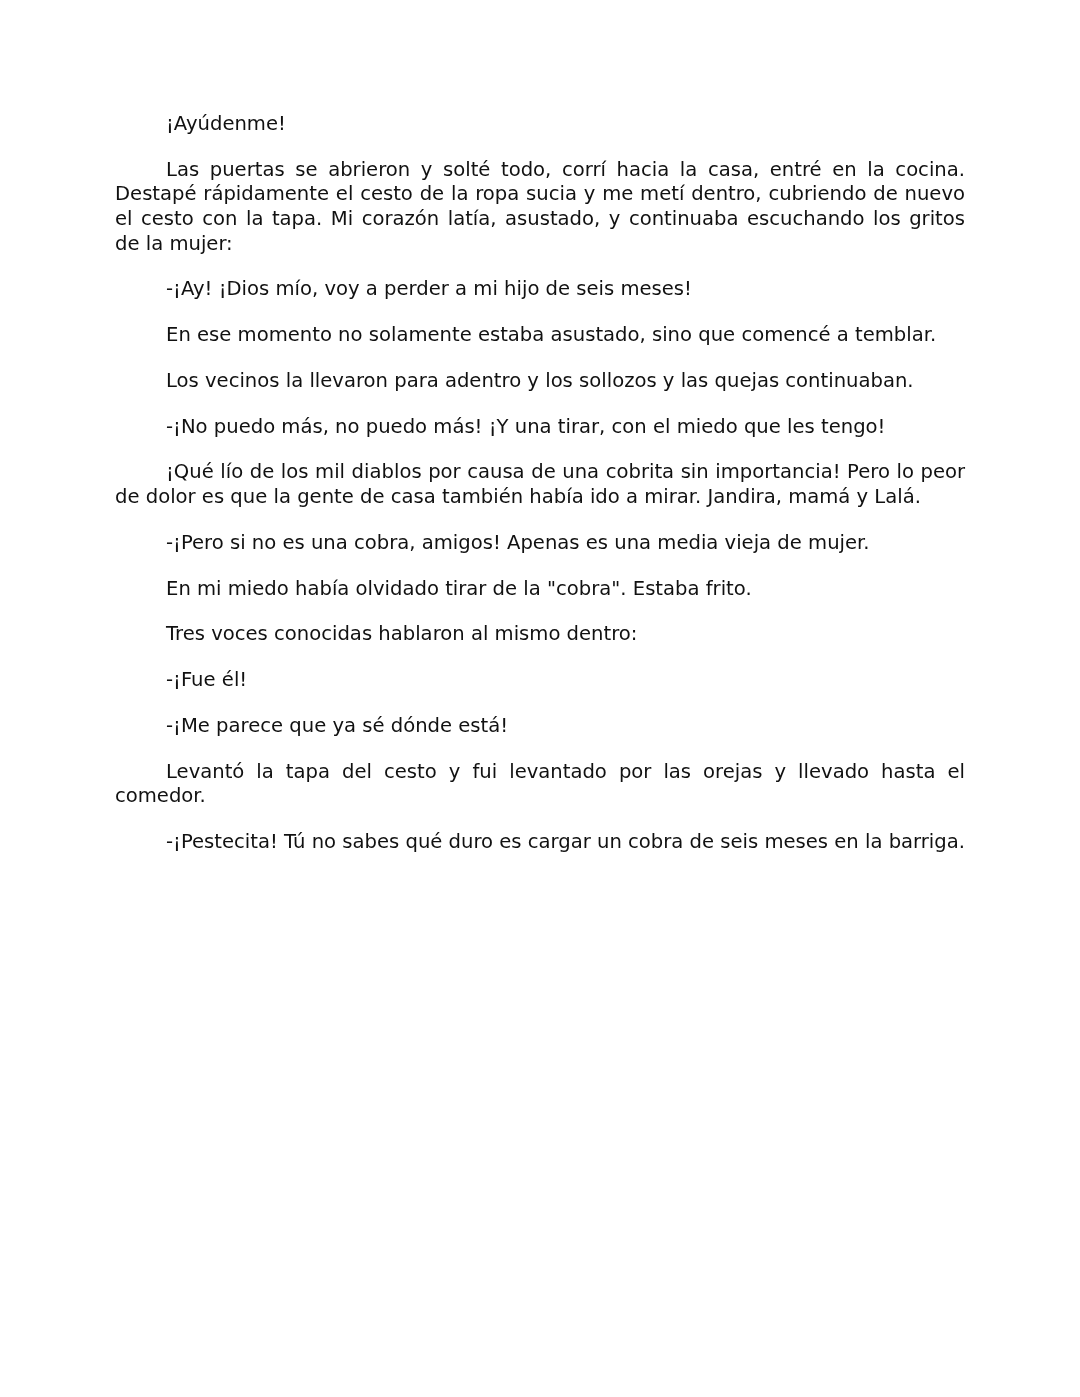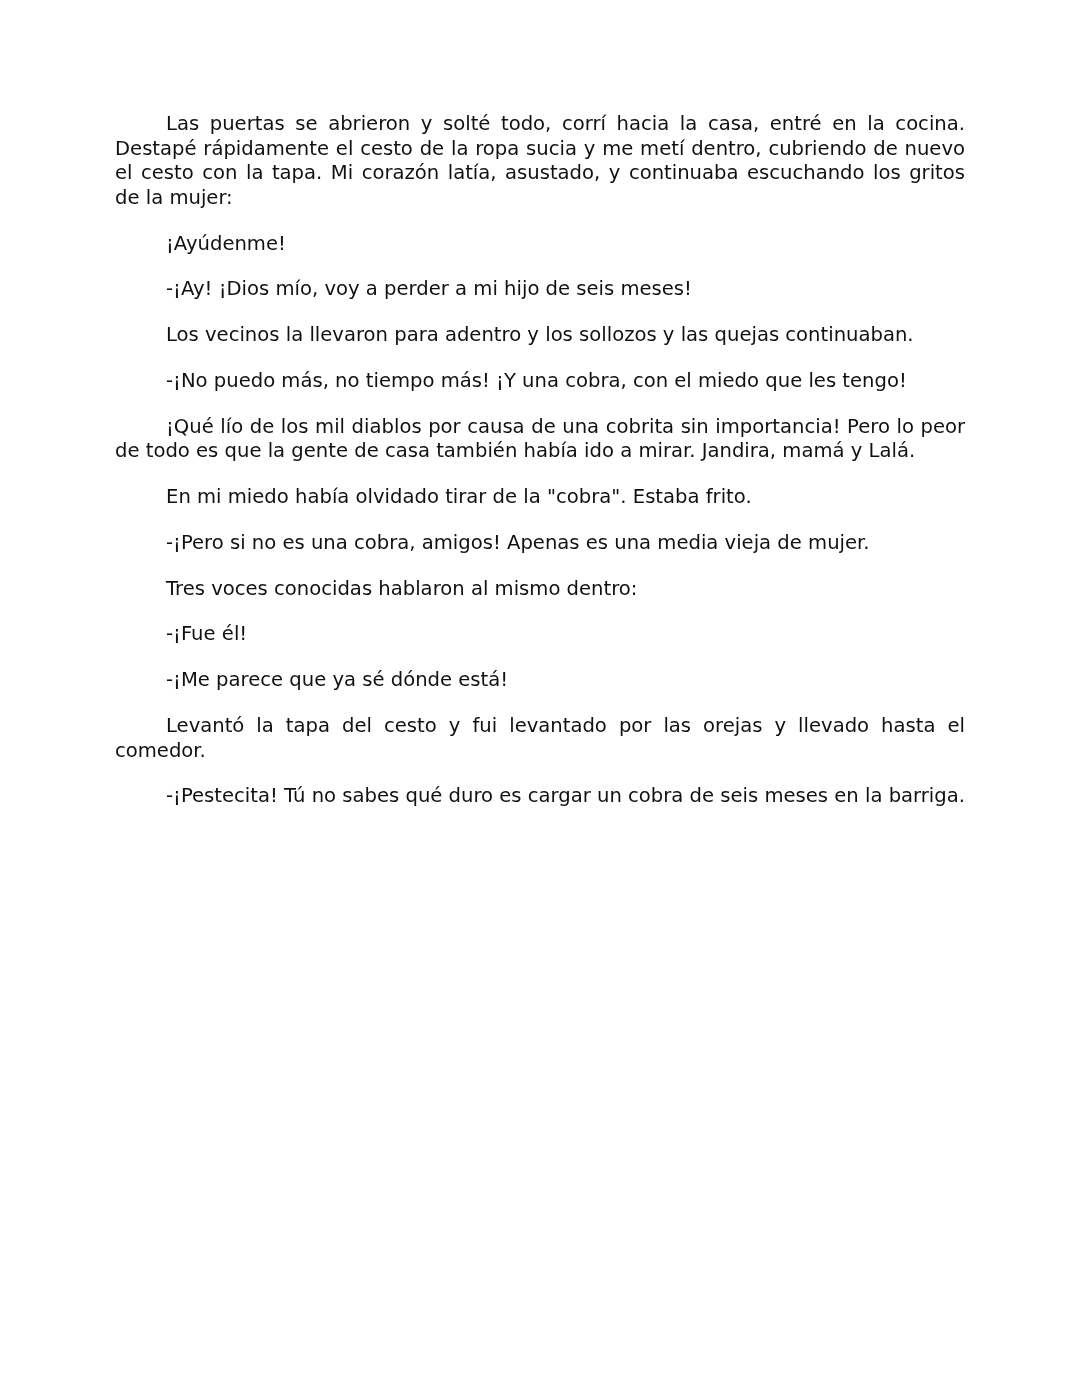"Las puertas se abrieron y" p { order: before "¡Ayúdenme!" -> after "¡Ayúdenme!" }
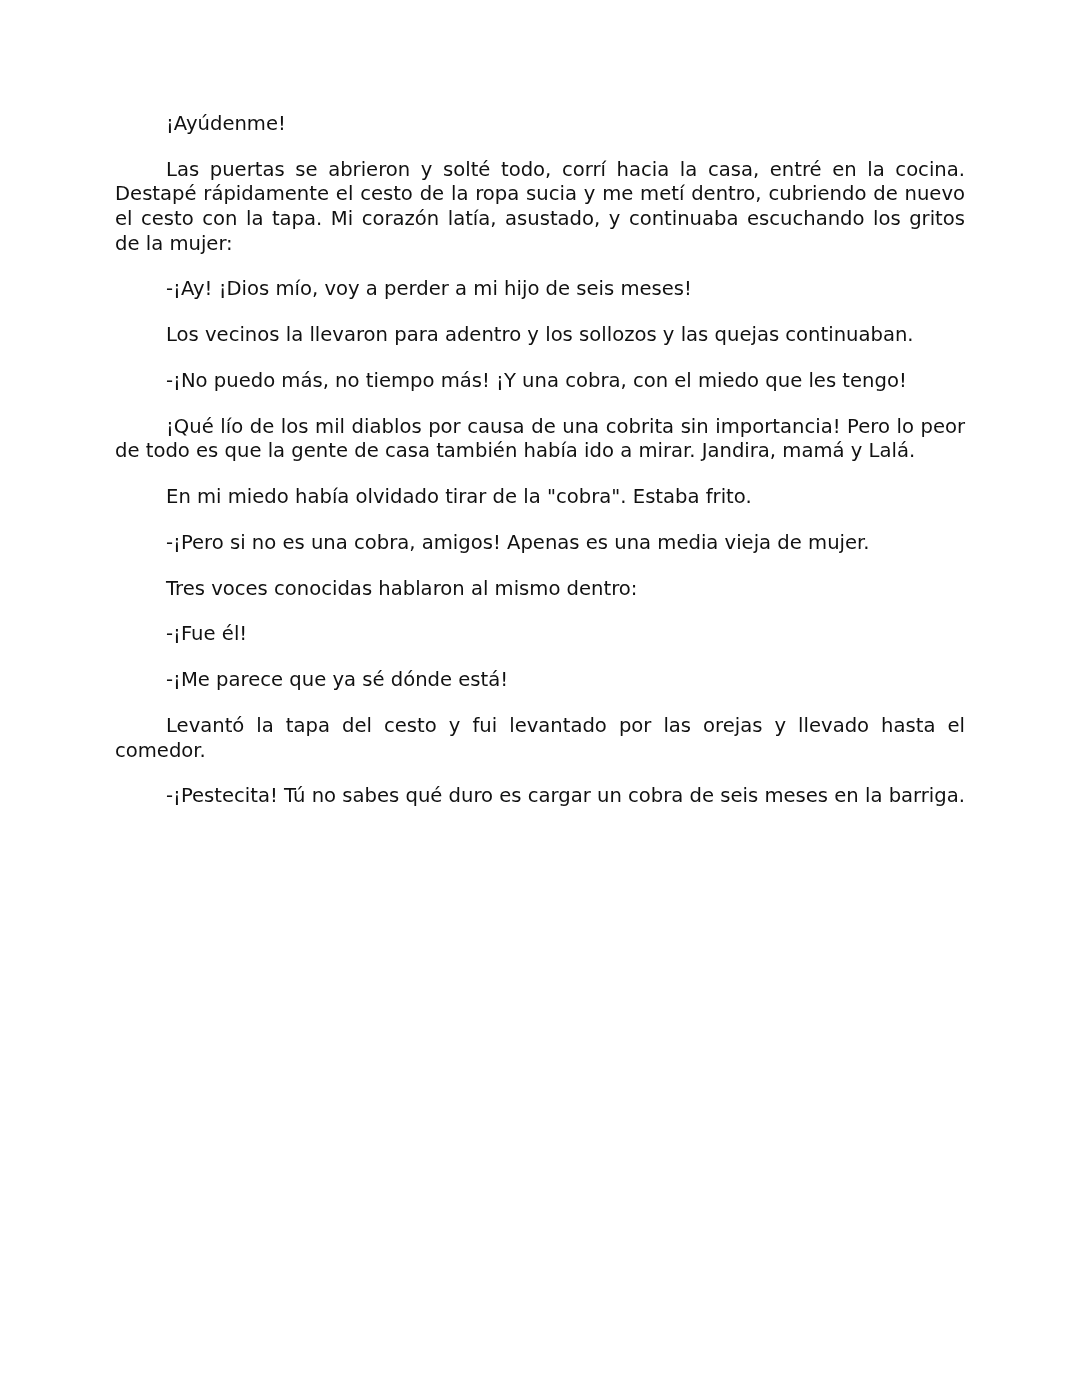"En ese momento no solamente" p { html: none -> <p>En ese momento no solamente estaba asustado, sino que comencé a temblar.</p> }
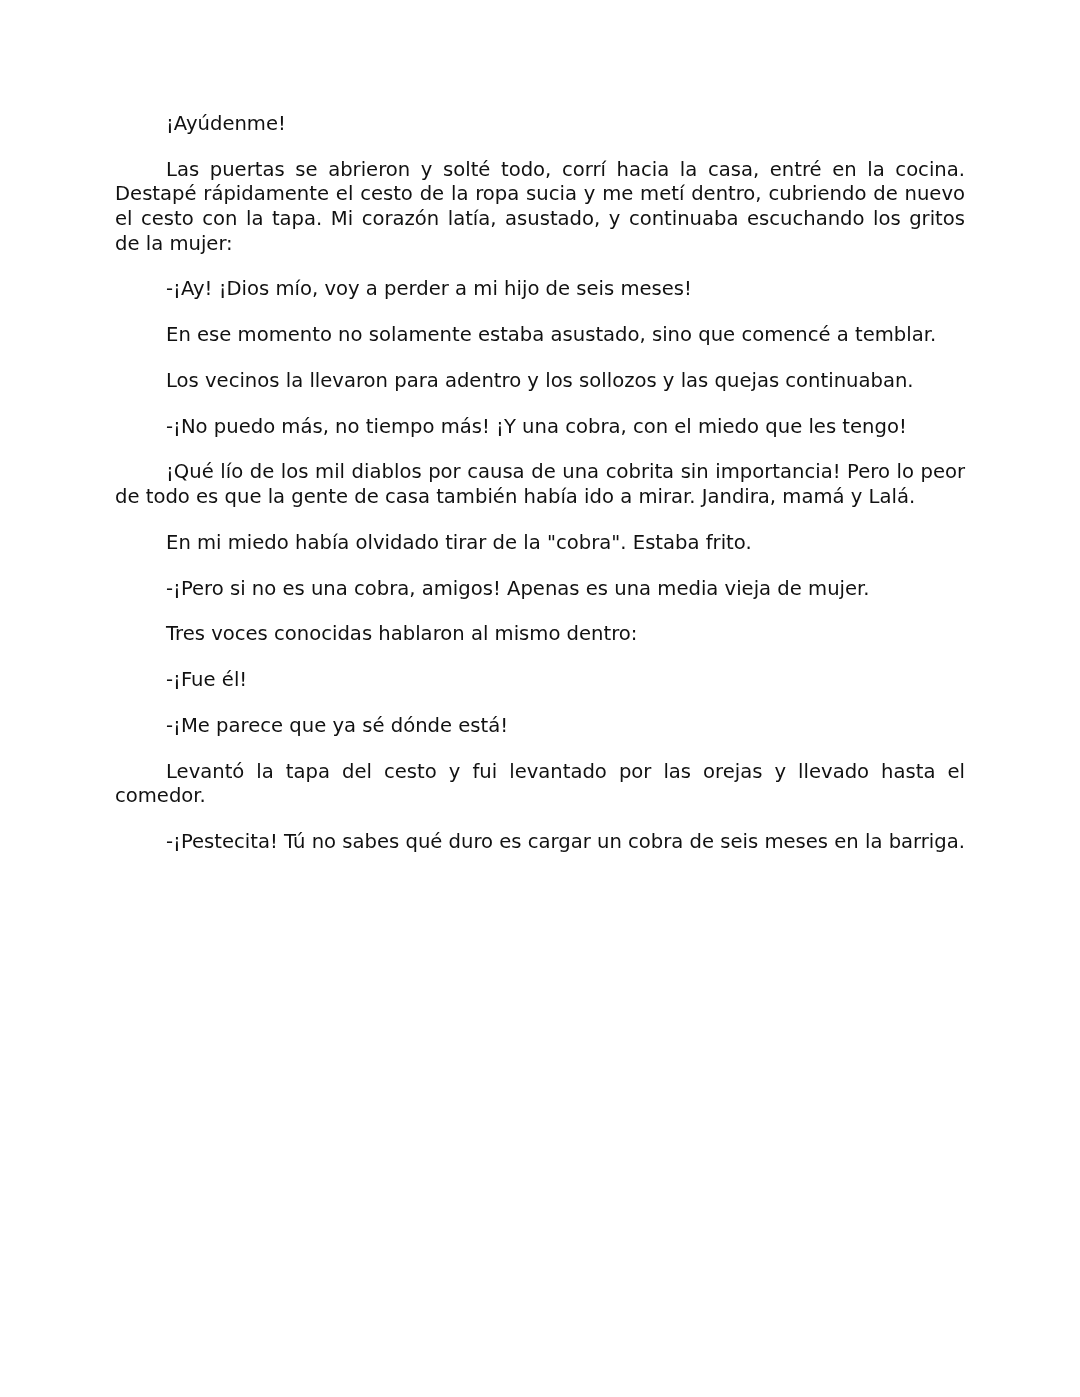"-¡No puedo más, no tiempo" p { text: tiempo más! ¡Y una cobra -> puedo más! ¡Y una tirar }
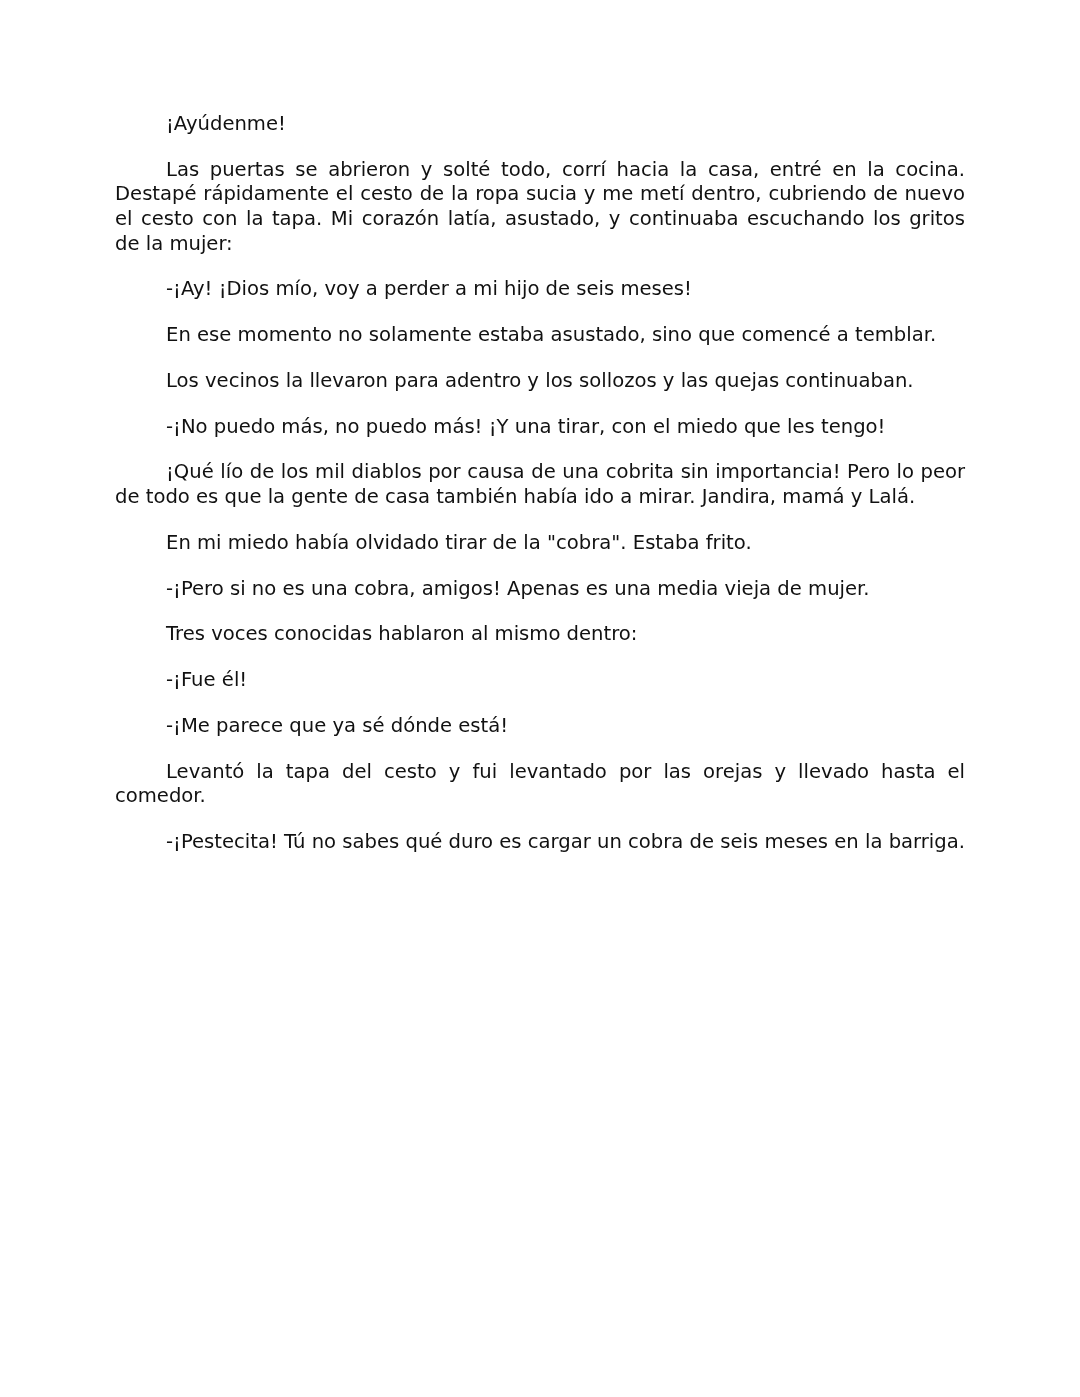"¡Qué lío de los mil" p { text: todo -> dolor }
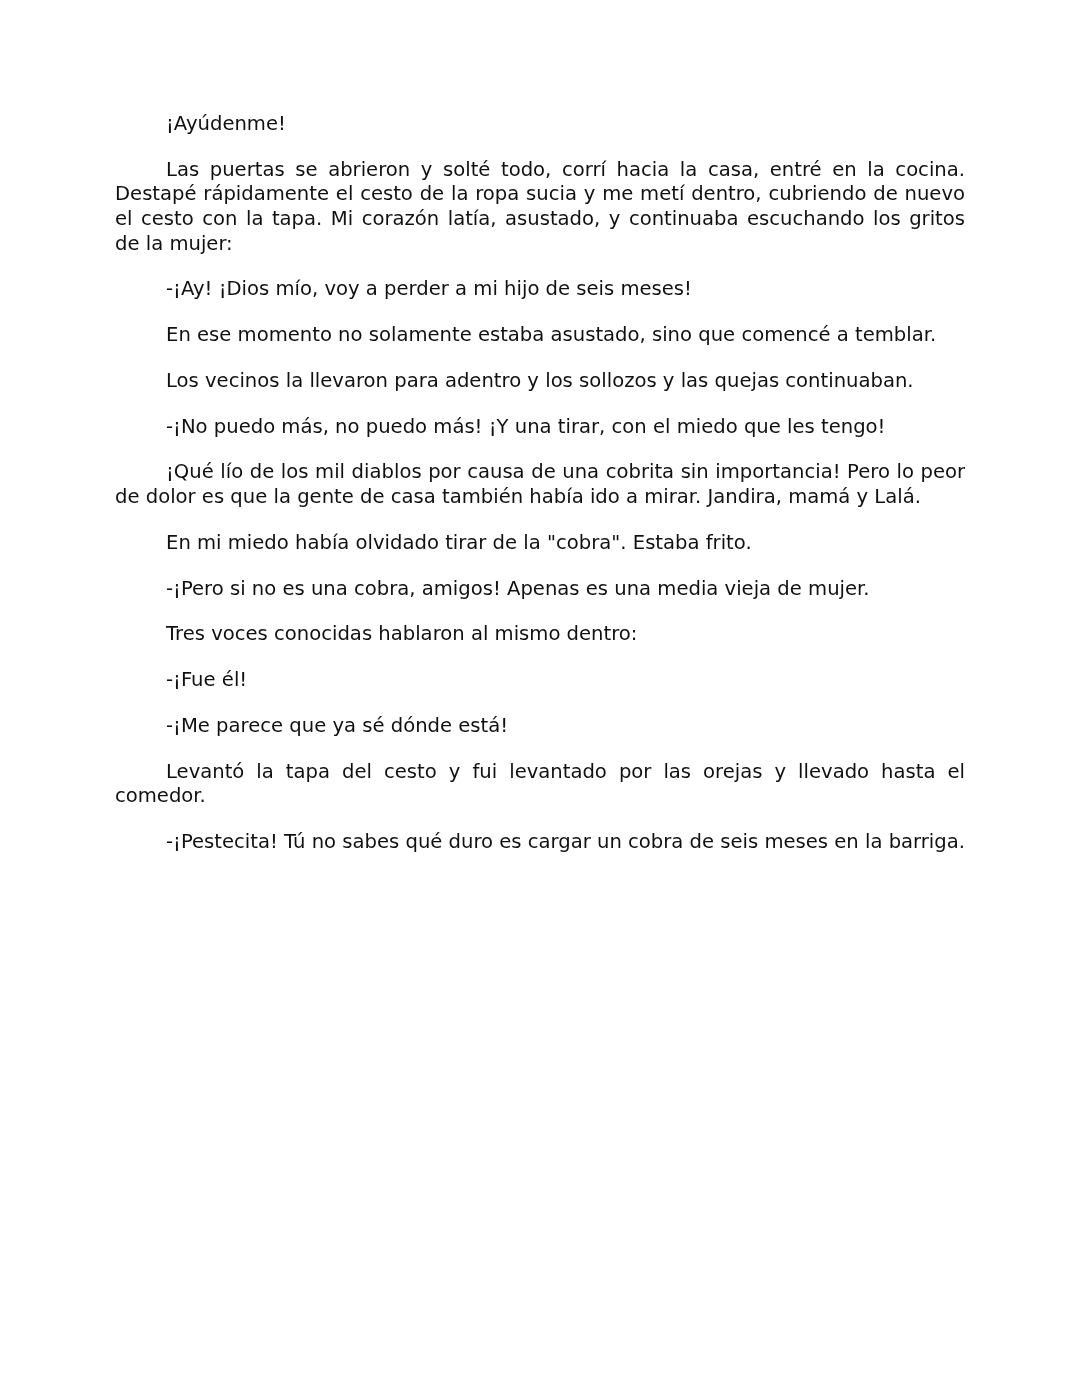"En mi miedo había olvidado" p { order: before "-¡Pero si no es una" -> after "-¡Pero si no es una" }
